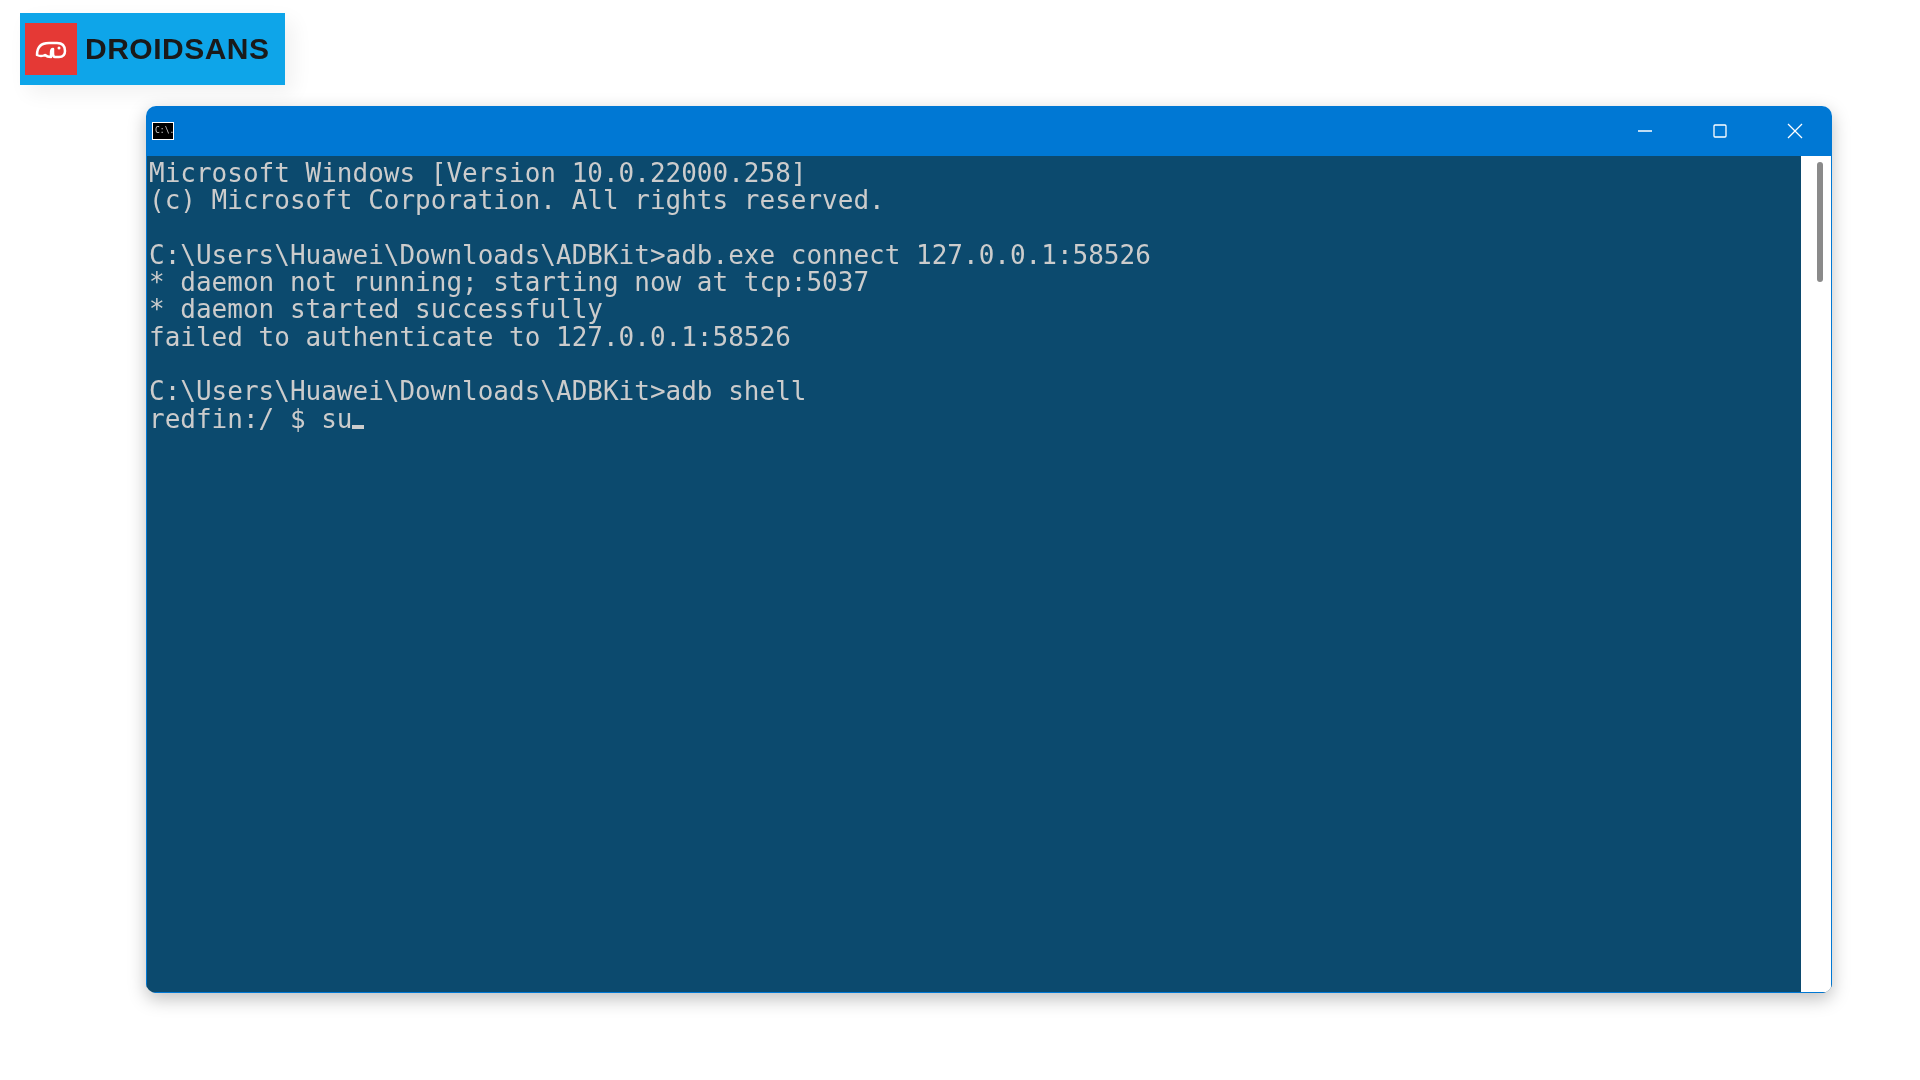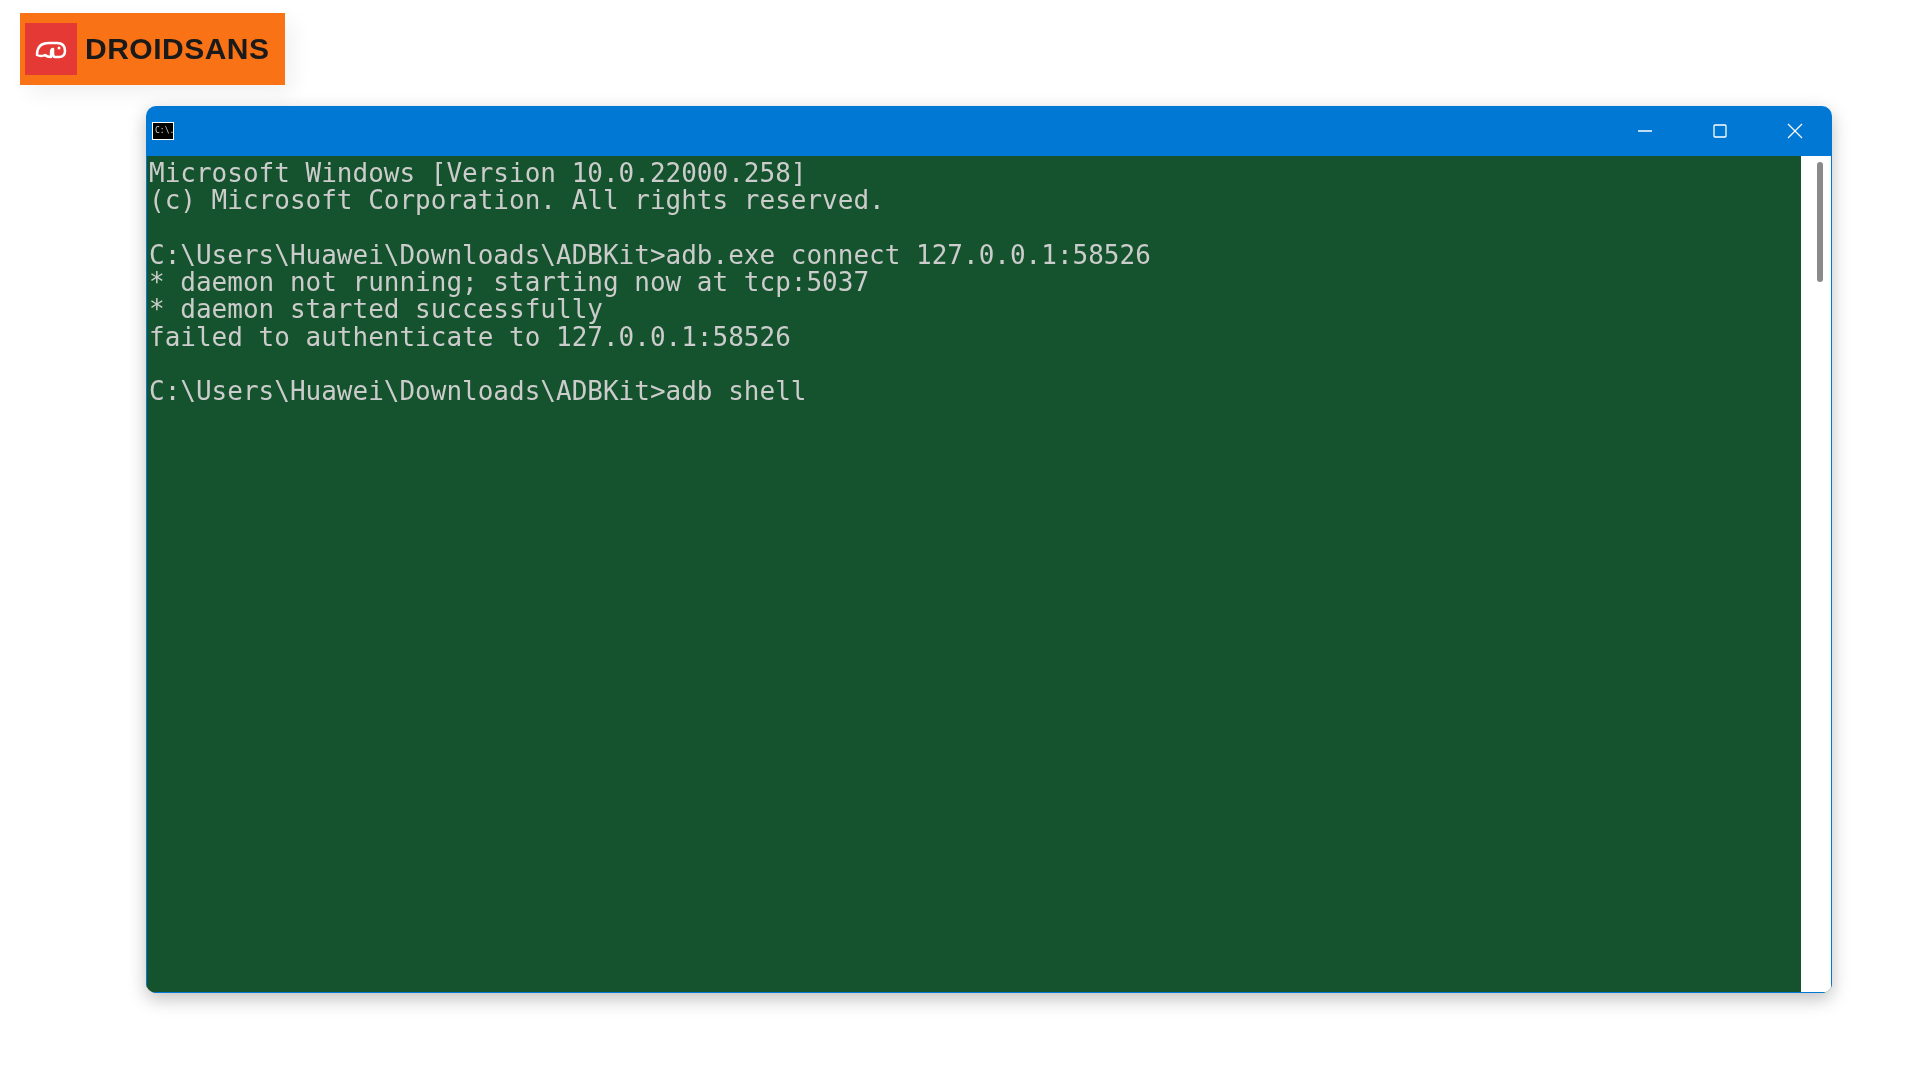"DROIDSANS" .logo-container { background: #f97316 -> #0ea5e9 }
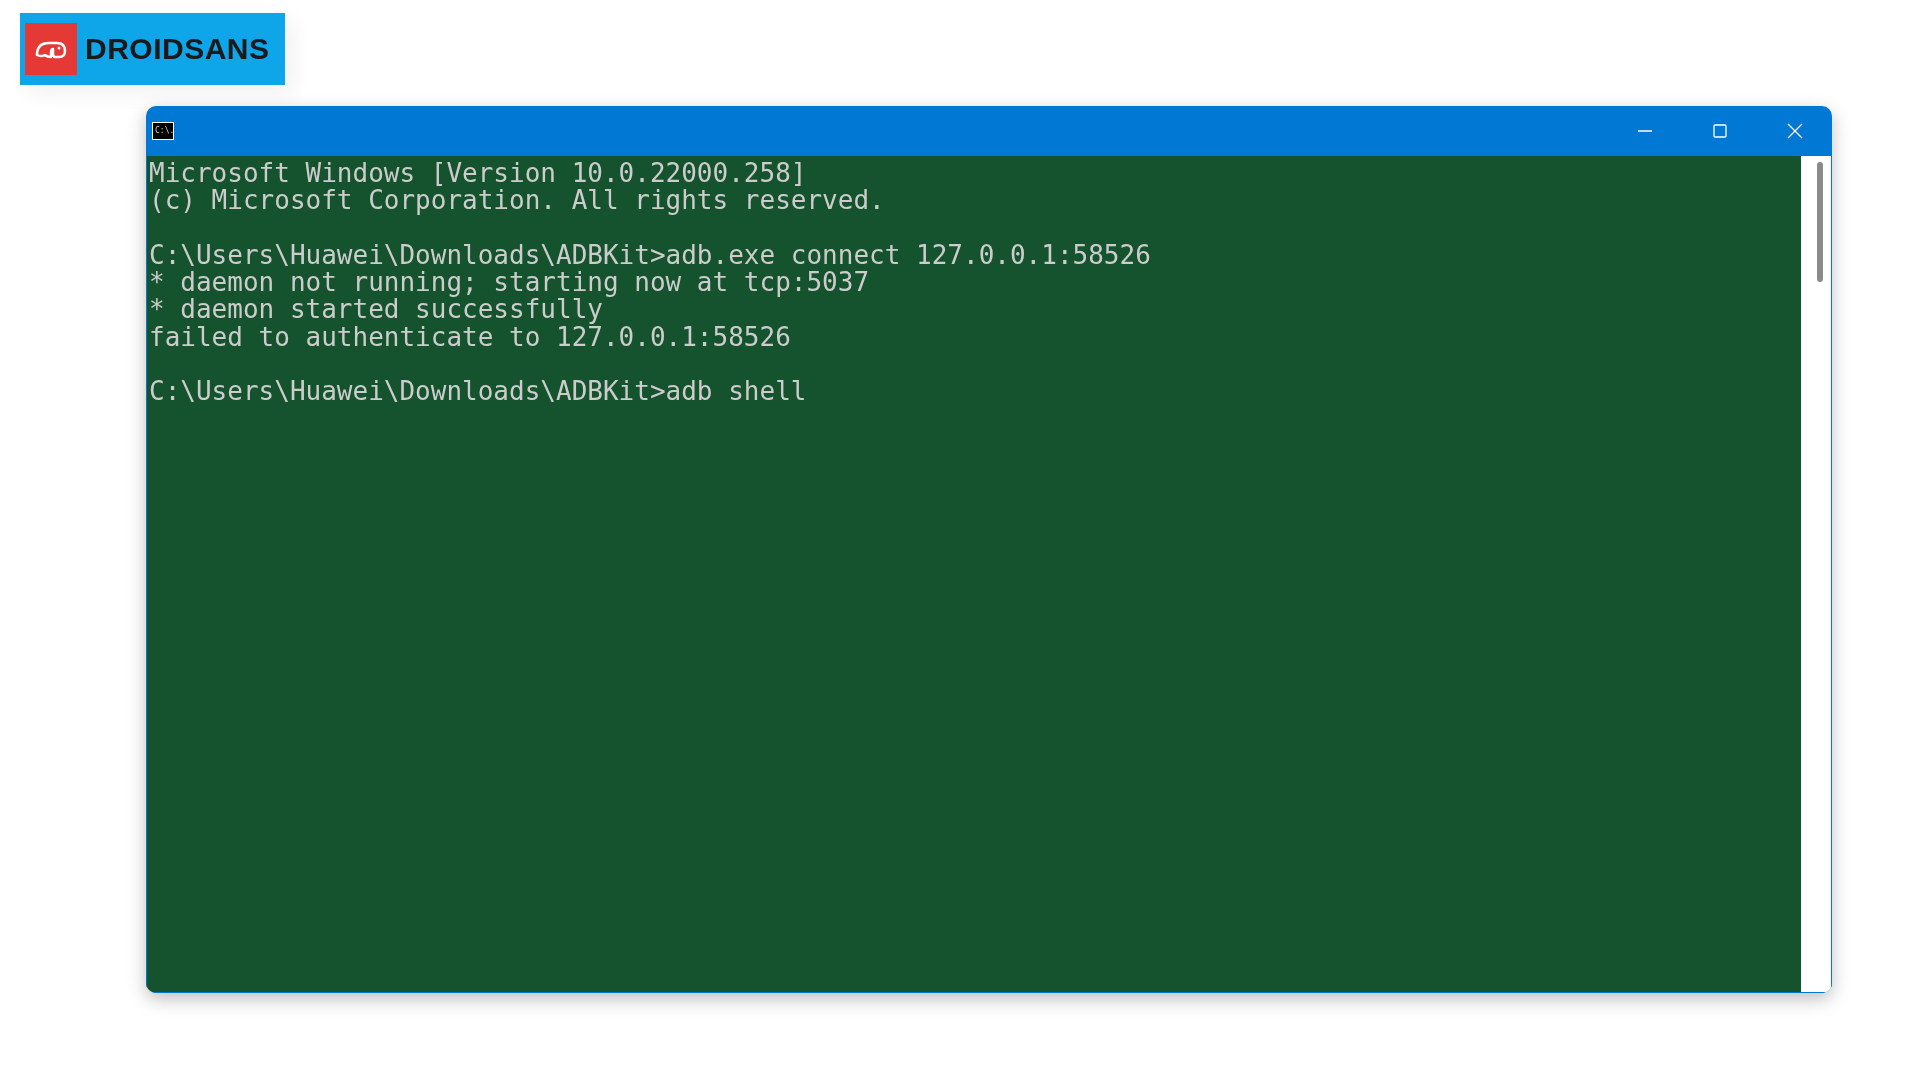"Microsoft Windows [Version" .terminal-body { background: #14532d -> #0c4a6e }
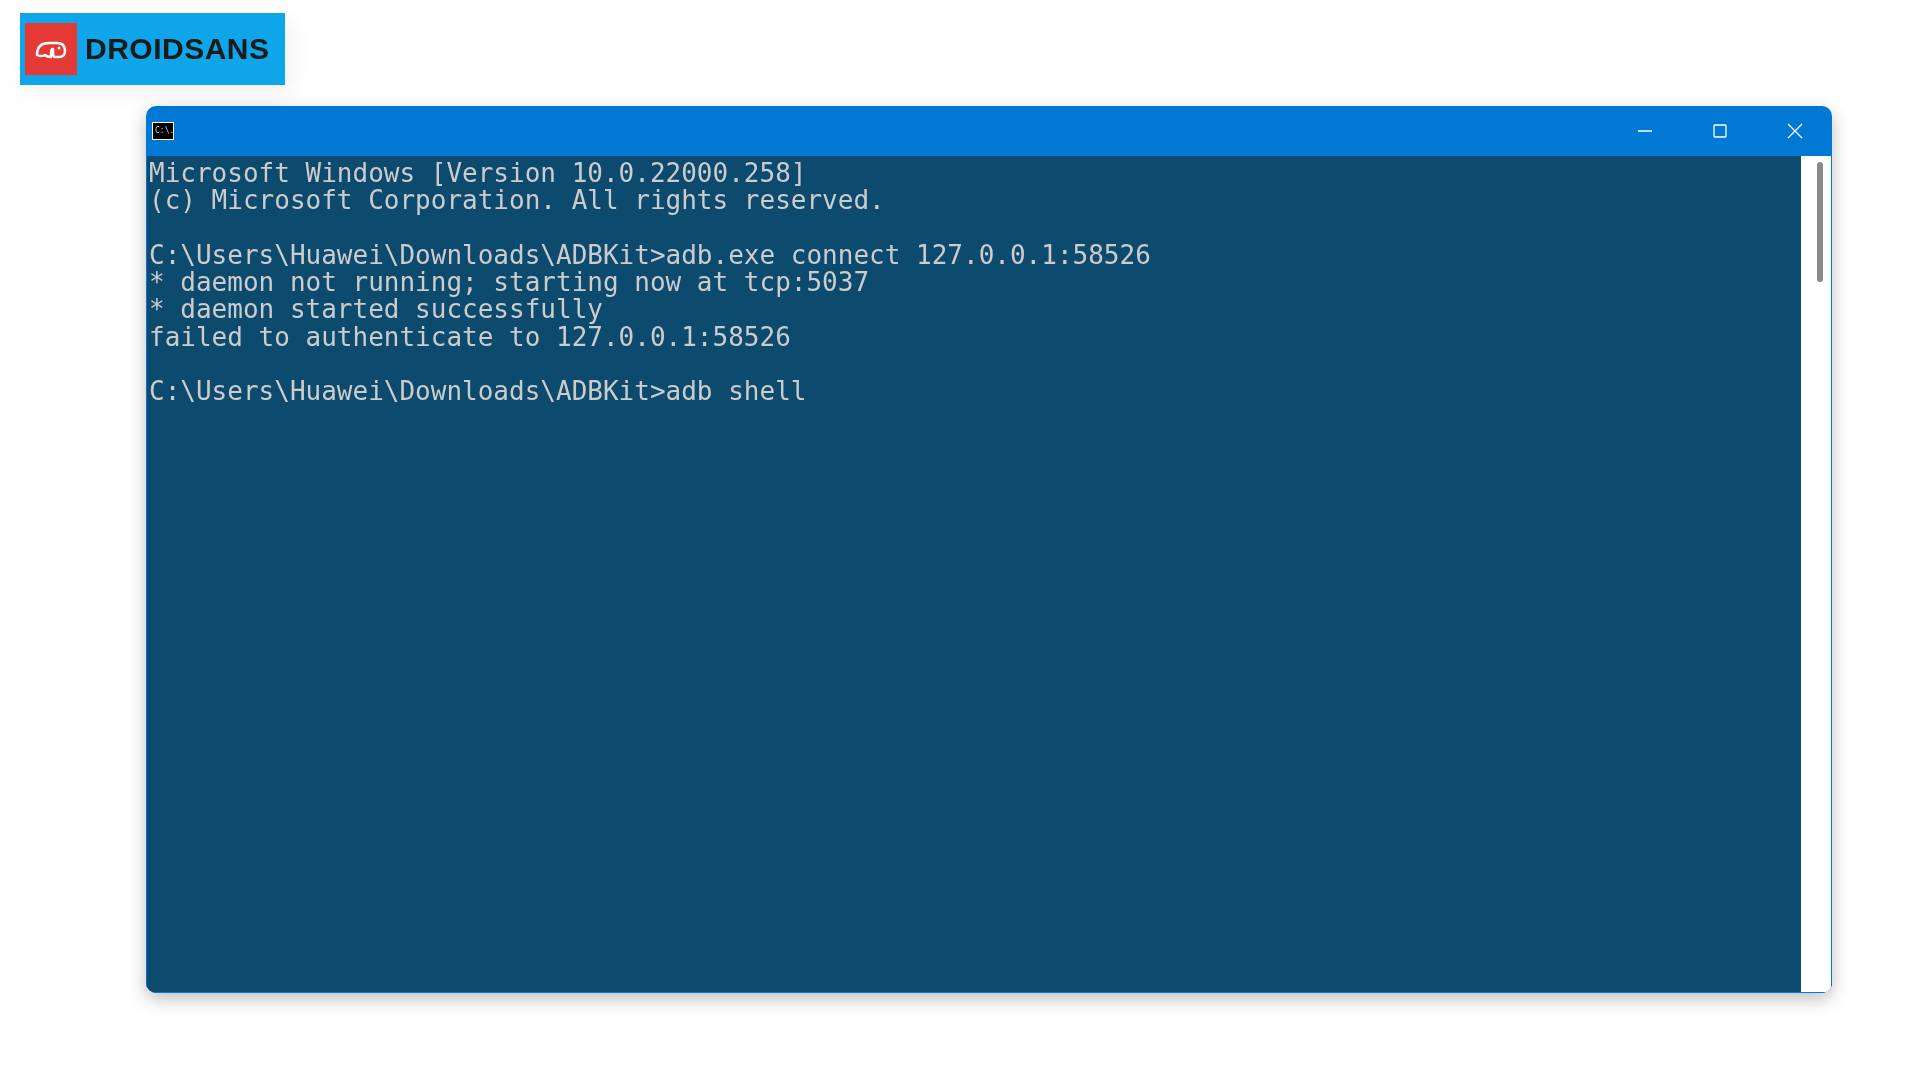"redfin:/ $ su" pre { html: none -> <pre><span>redfin:/ $ </span><span>su</span><span></span></pre> }
